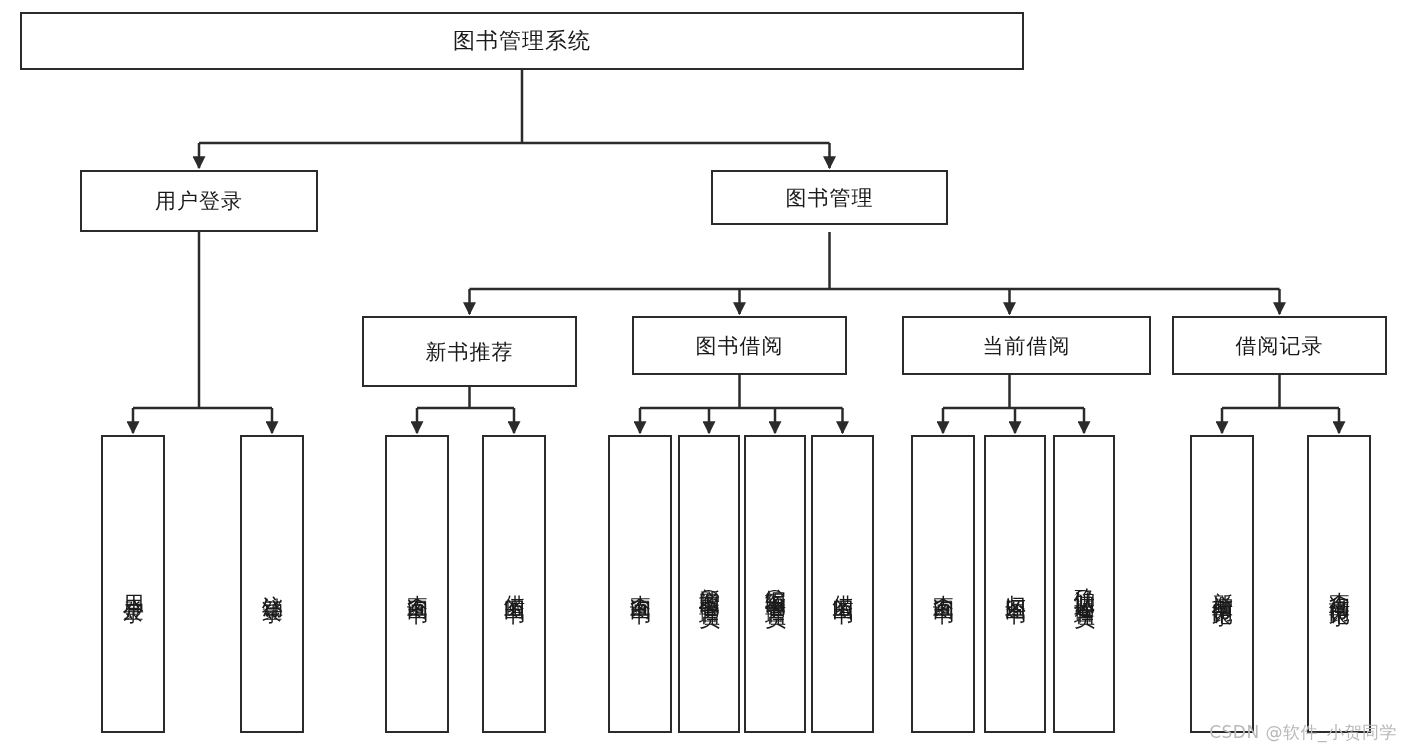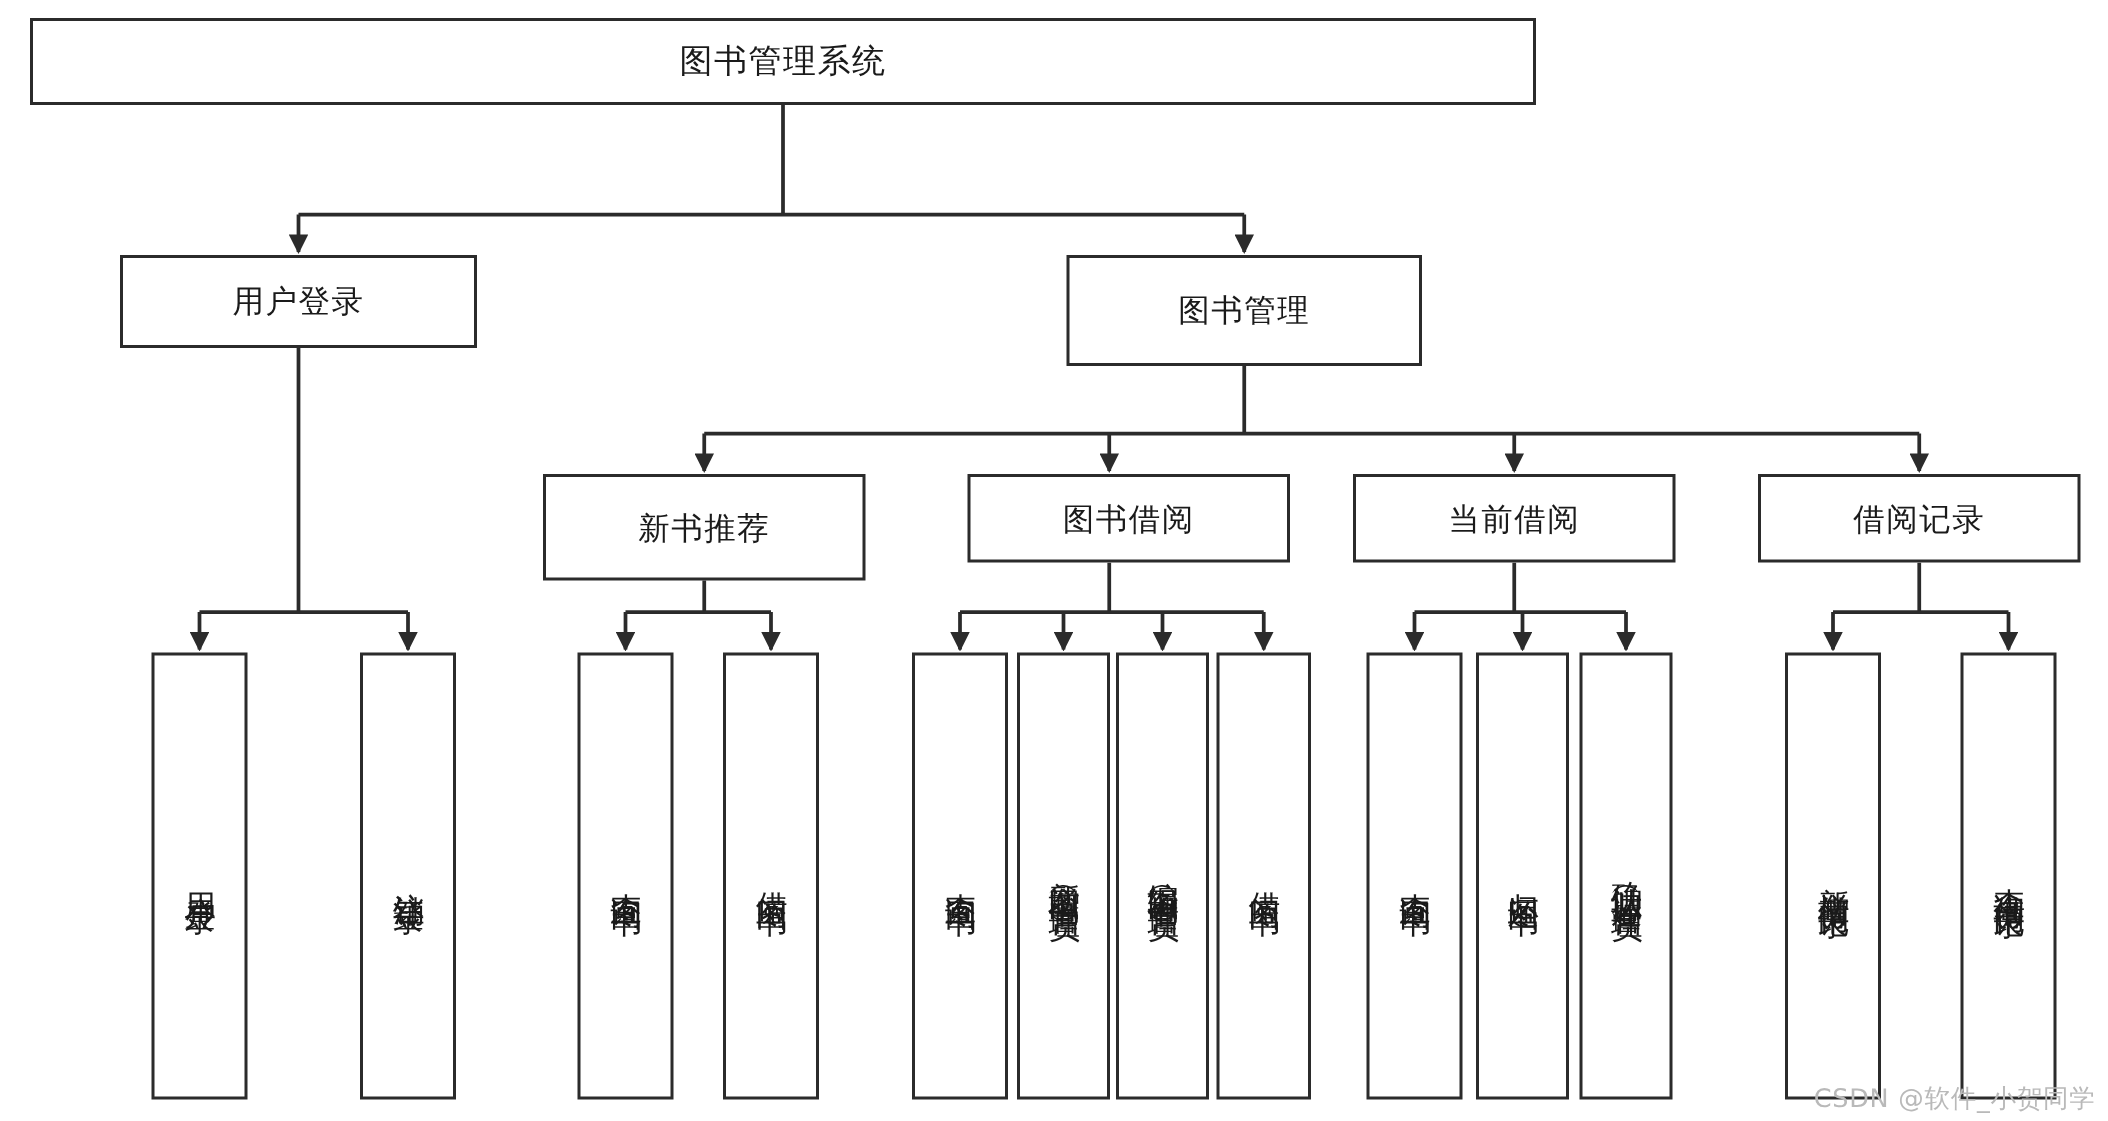"图书管理" div.node { height: 74px -> 55px }
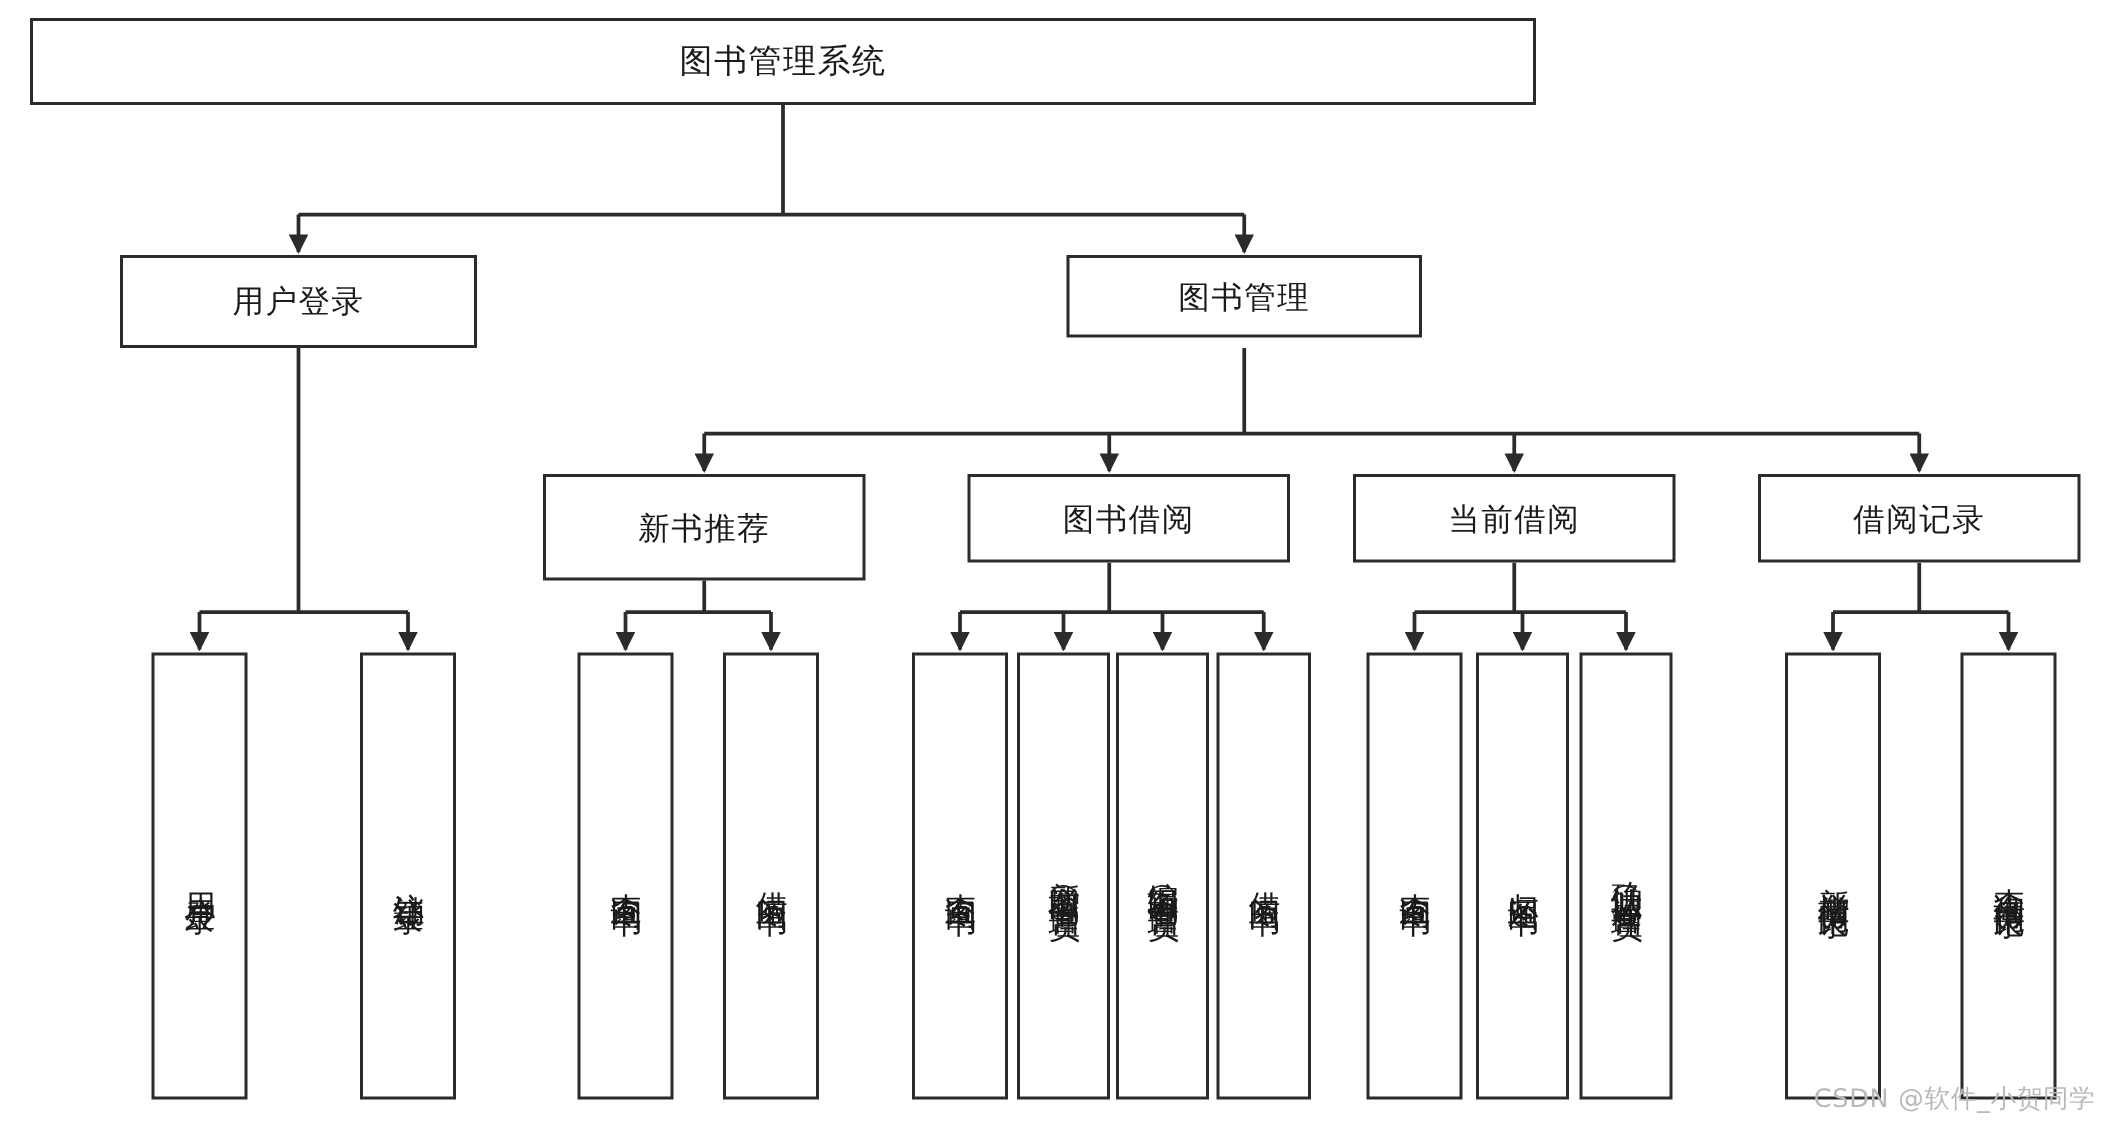"图书借阅" div.node { margin-left: 13px -> none }
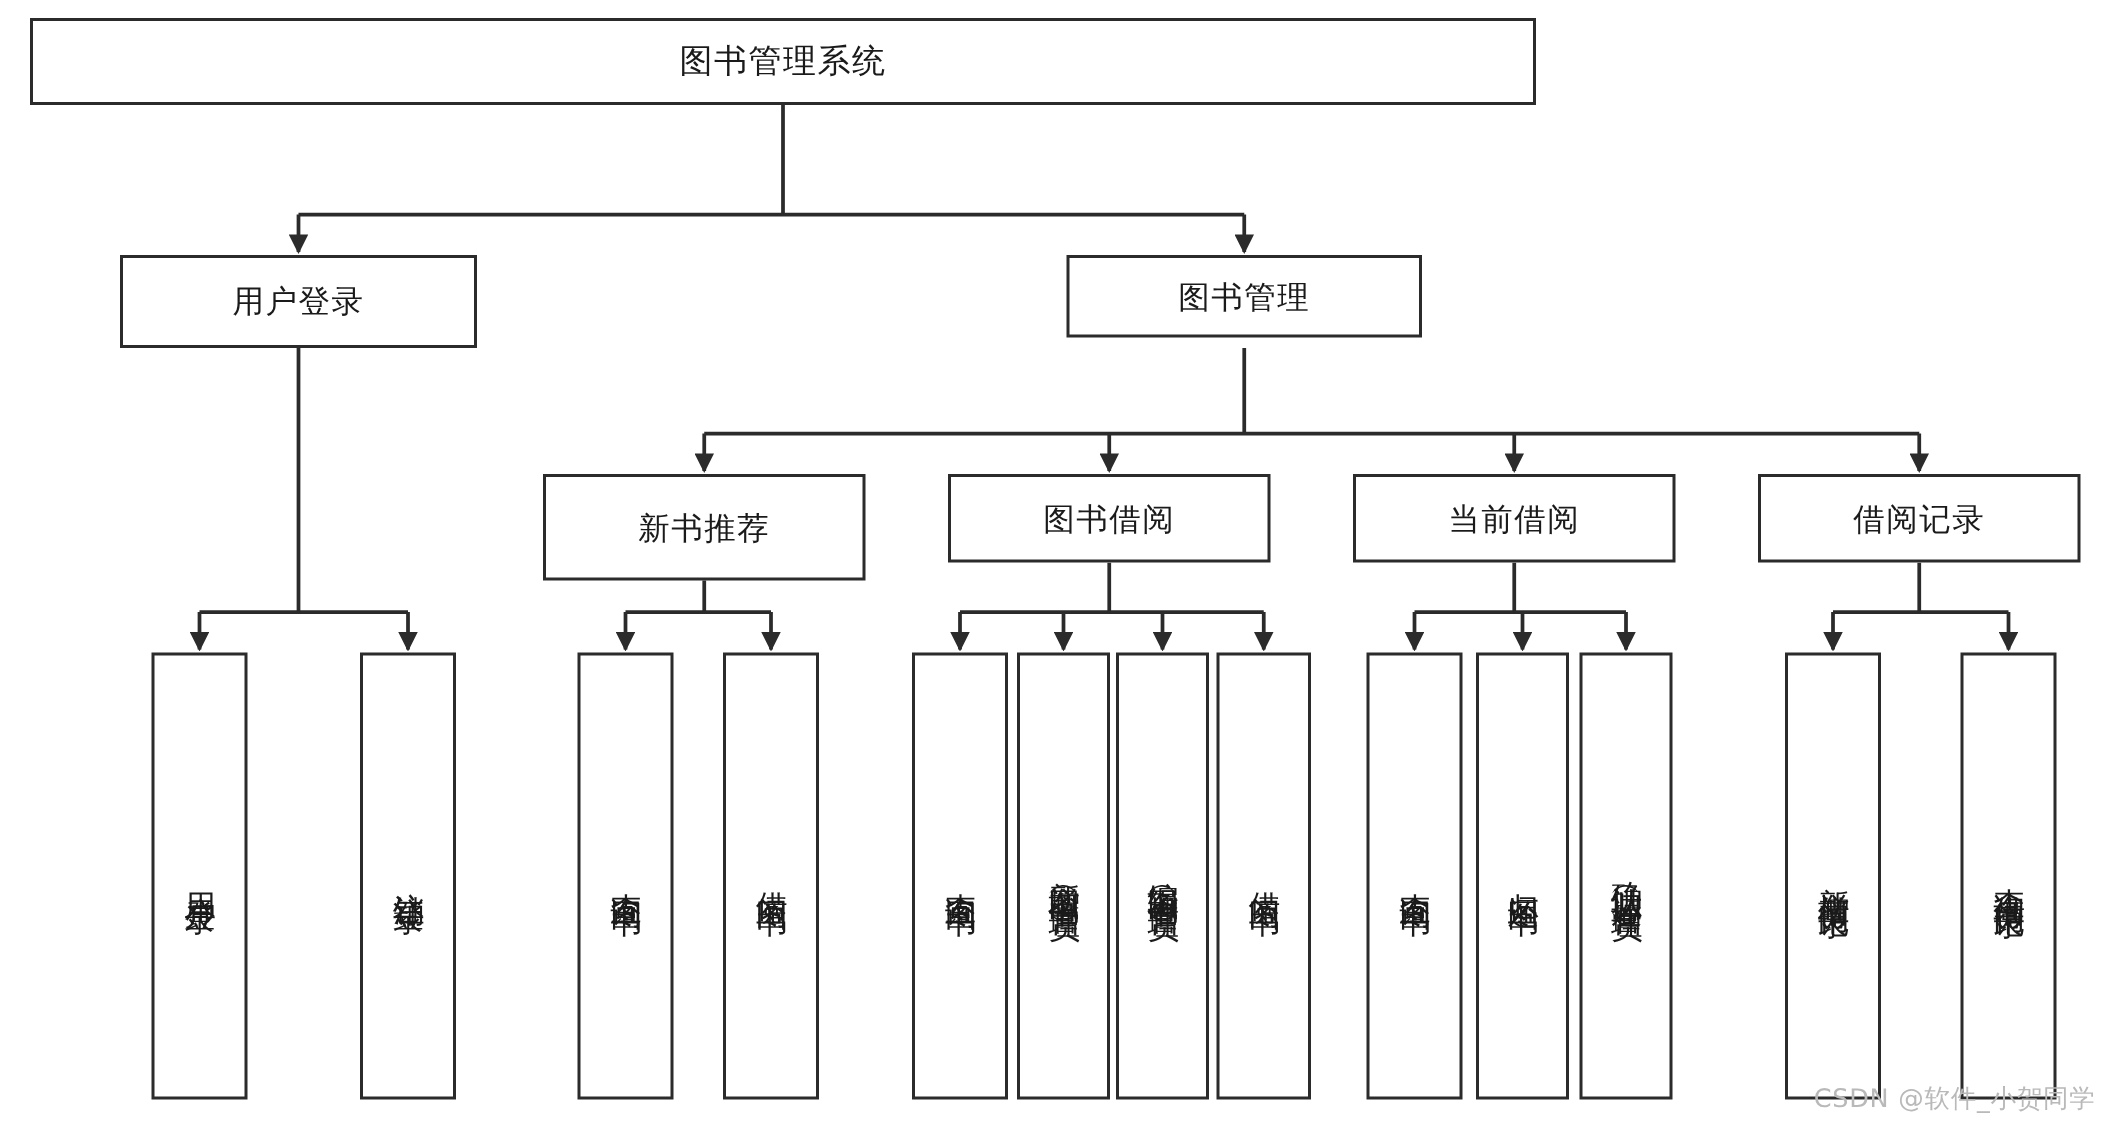"当前借阅" div.node { width: 215px -> 249px }
